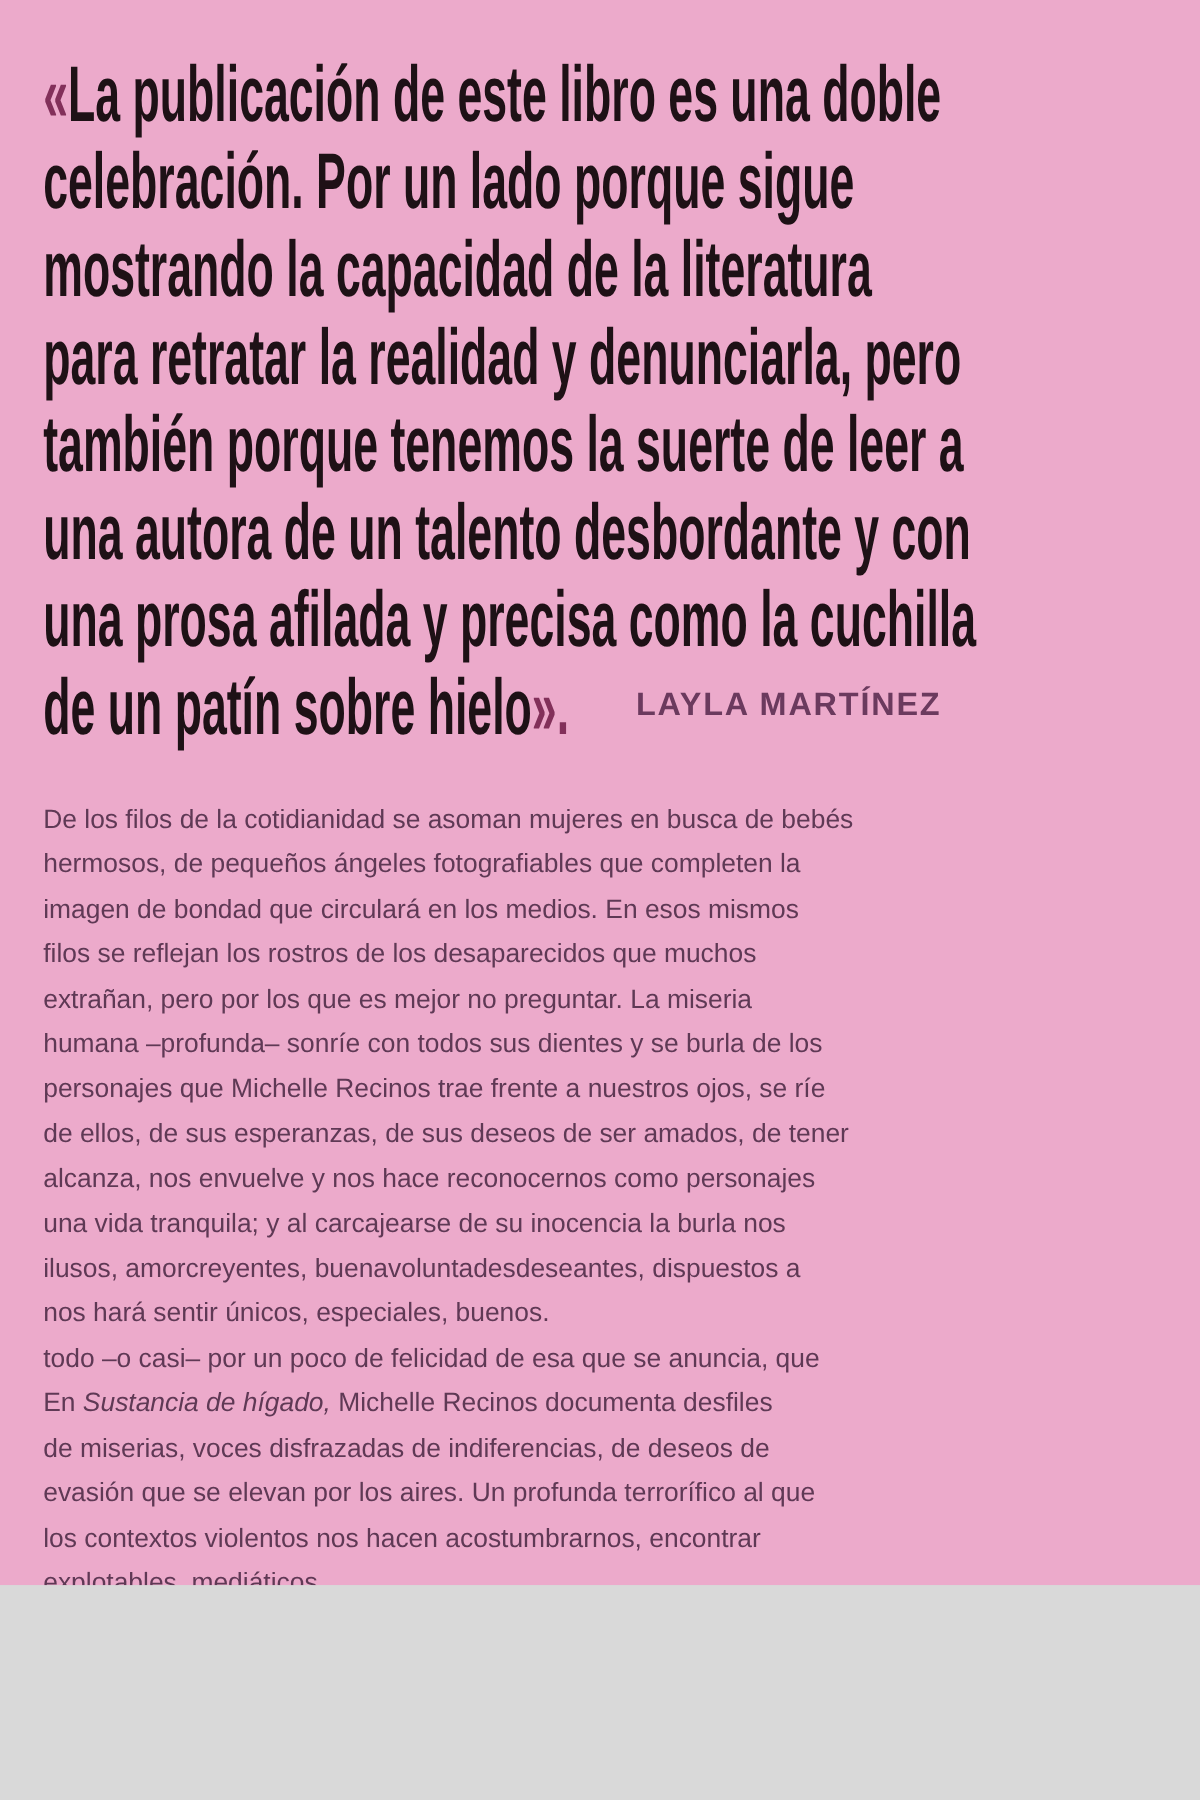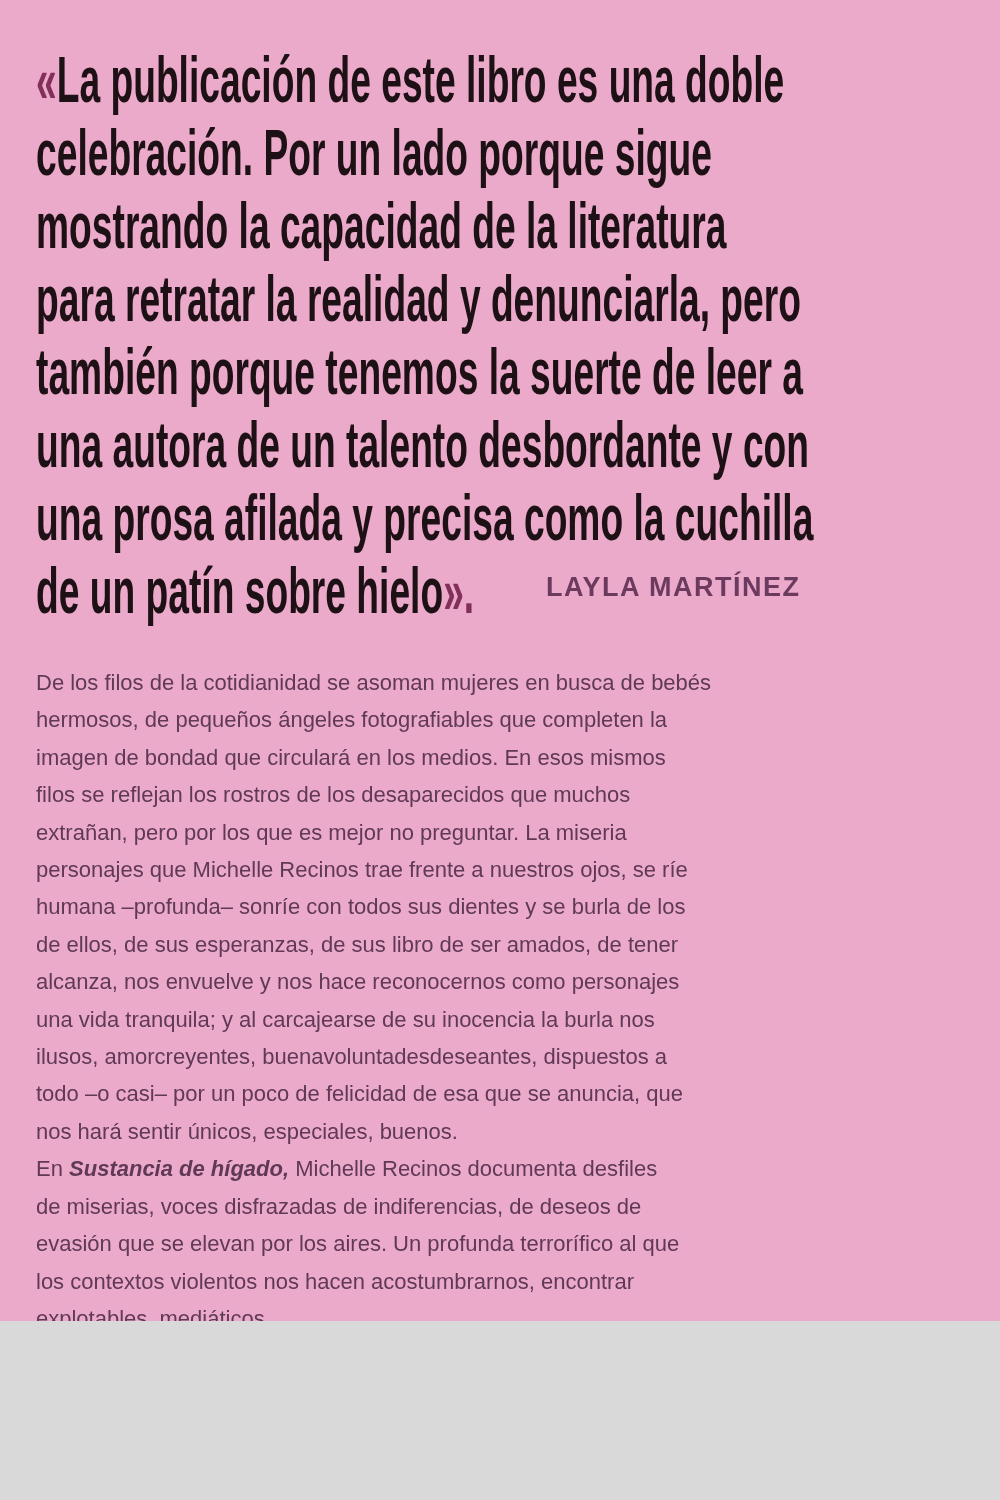"LAYLA MARTÍNEZ" .attribution { left: 546px -> 530px }
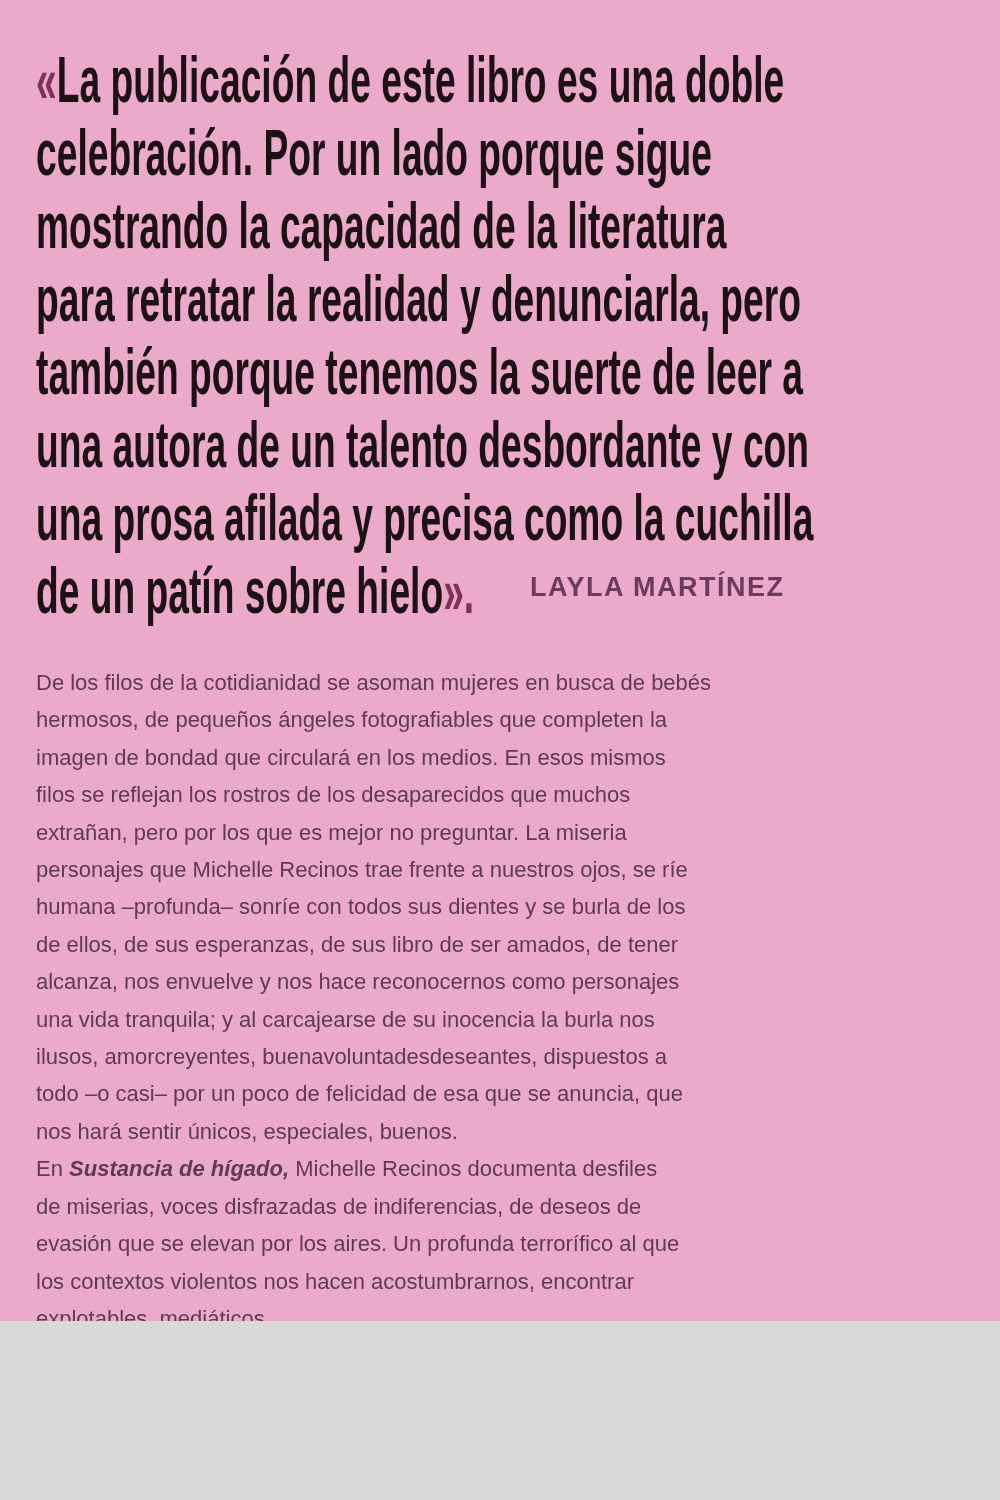"personajes que Michelle Recinos trae" div.b-line { order: before "humana –profunda– sonríe con todos" -> after "humana –profunda– sonríe con todos" }
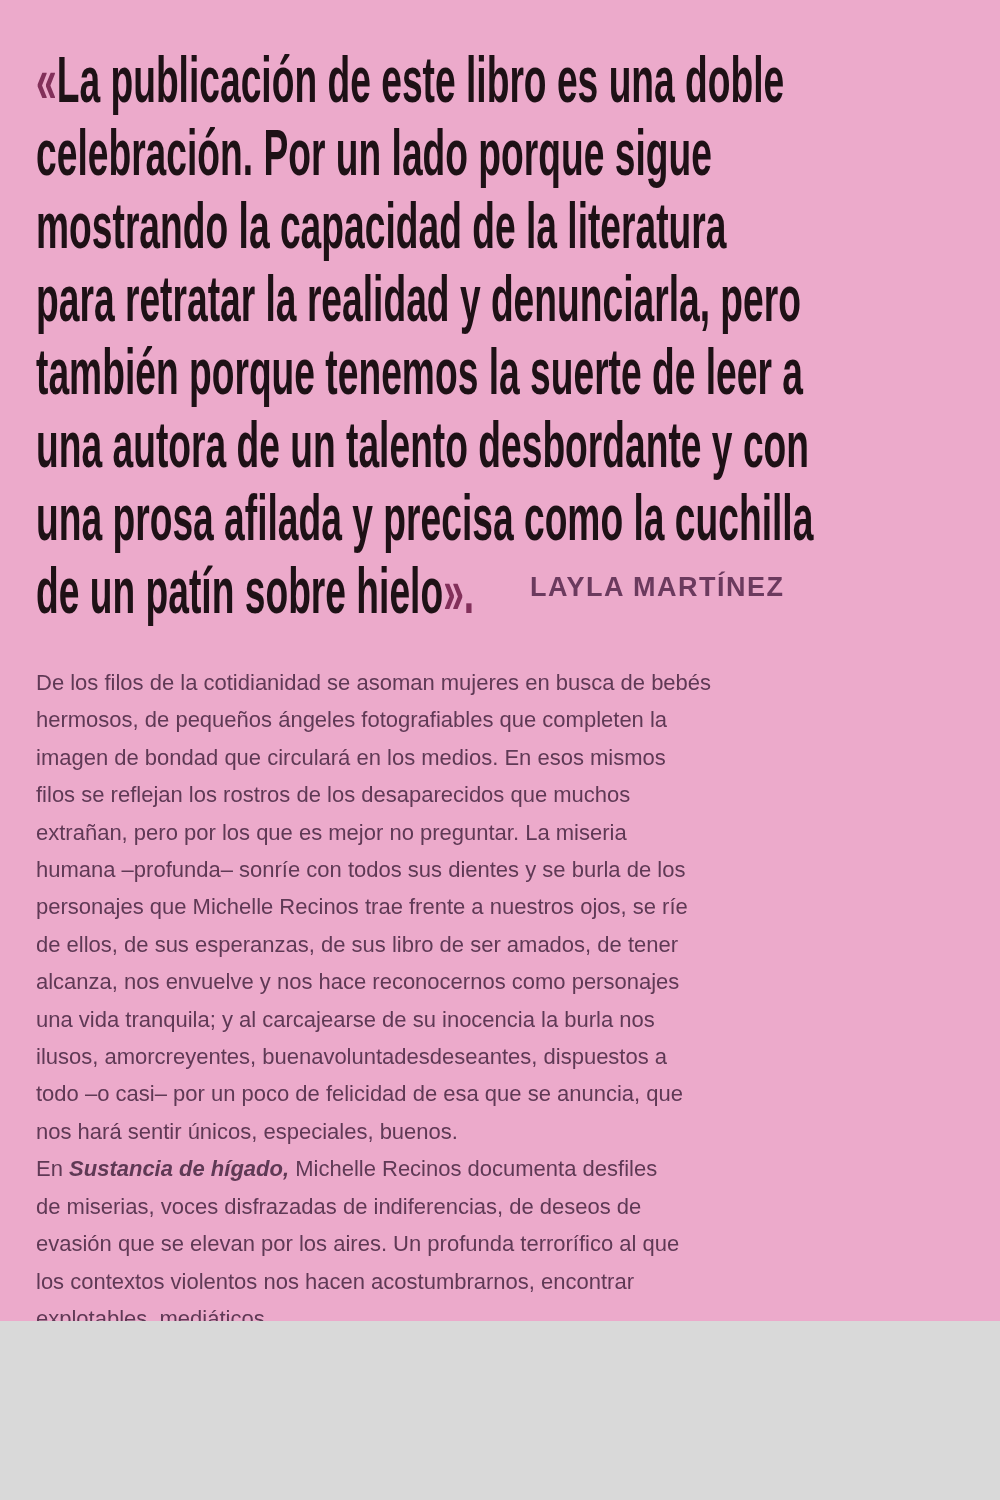"de ellos, de sus esperanzas," div.b-line { text: libro -> deseos }
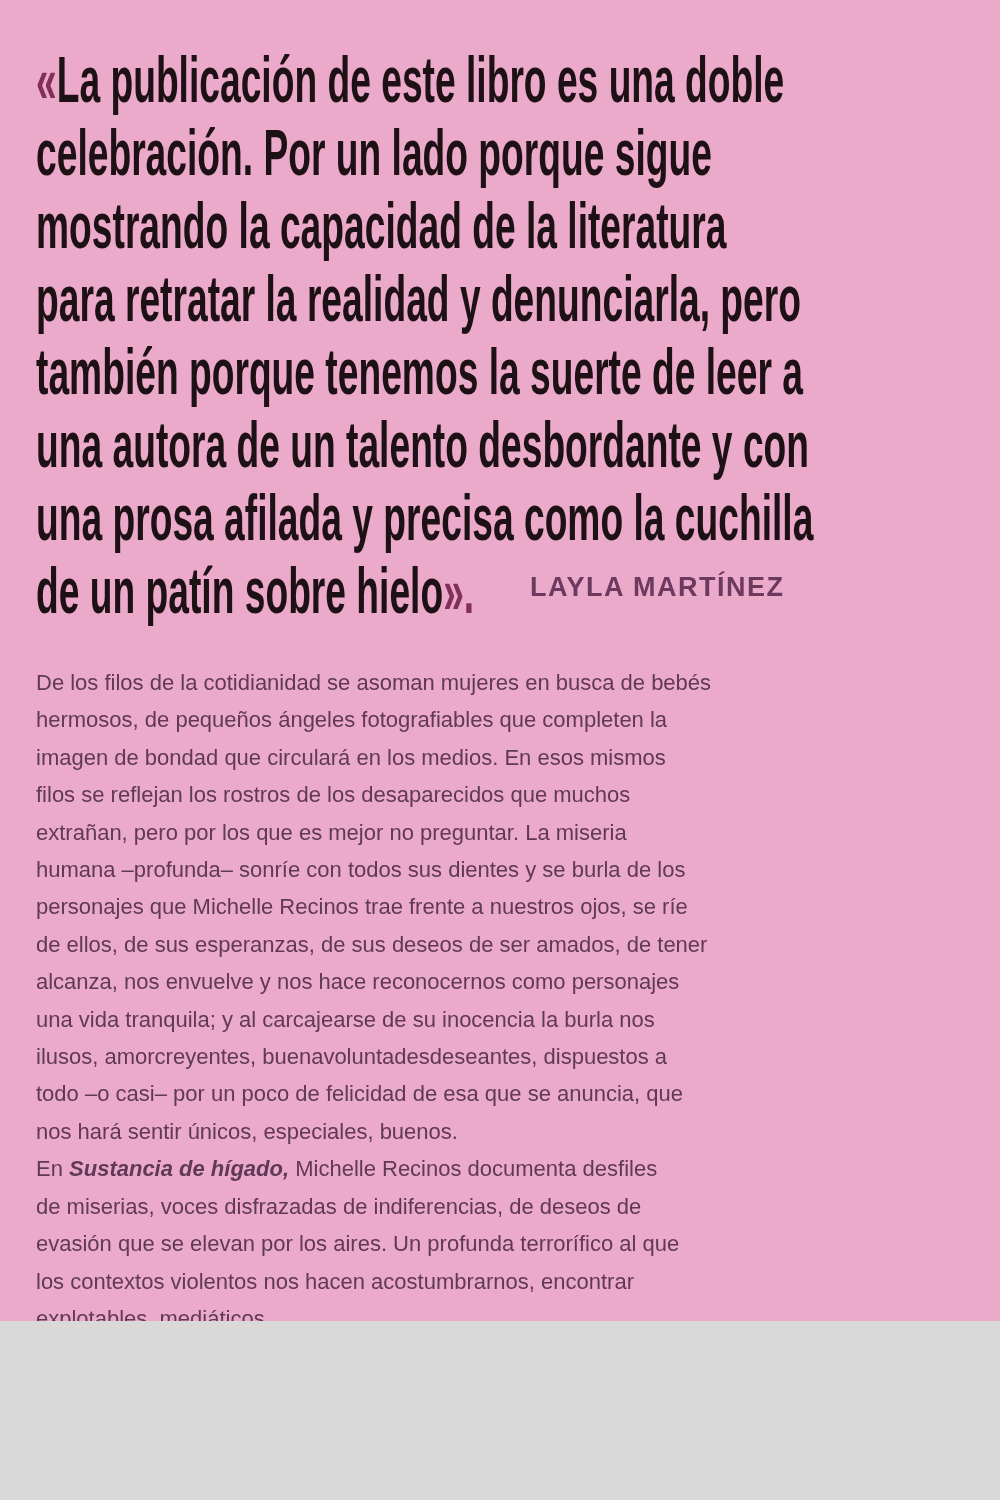"todo –o casi– por un" div.b-line { order: before "nos hará sentir únicos, especiales," -> after "nos hará sentir únicos, especiales," }
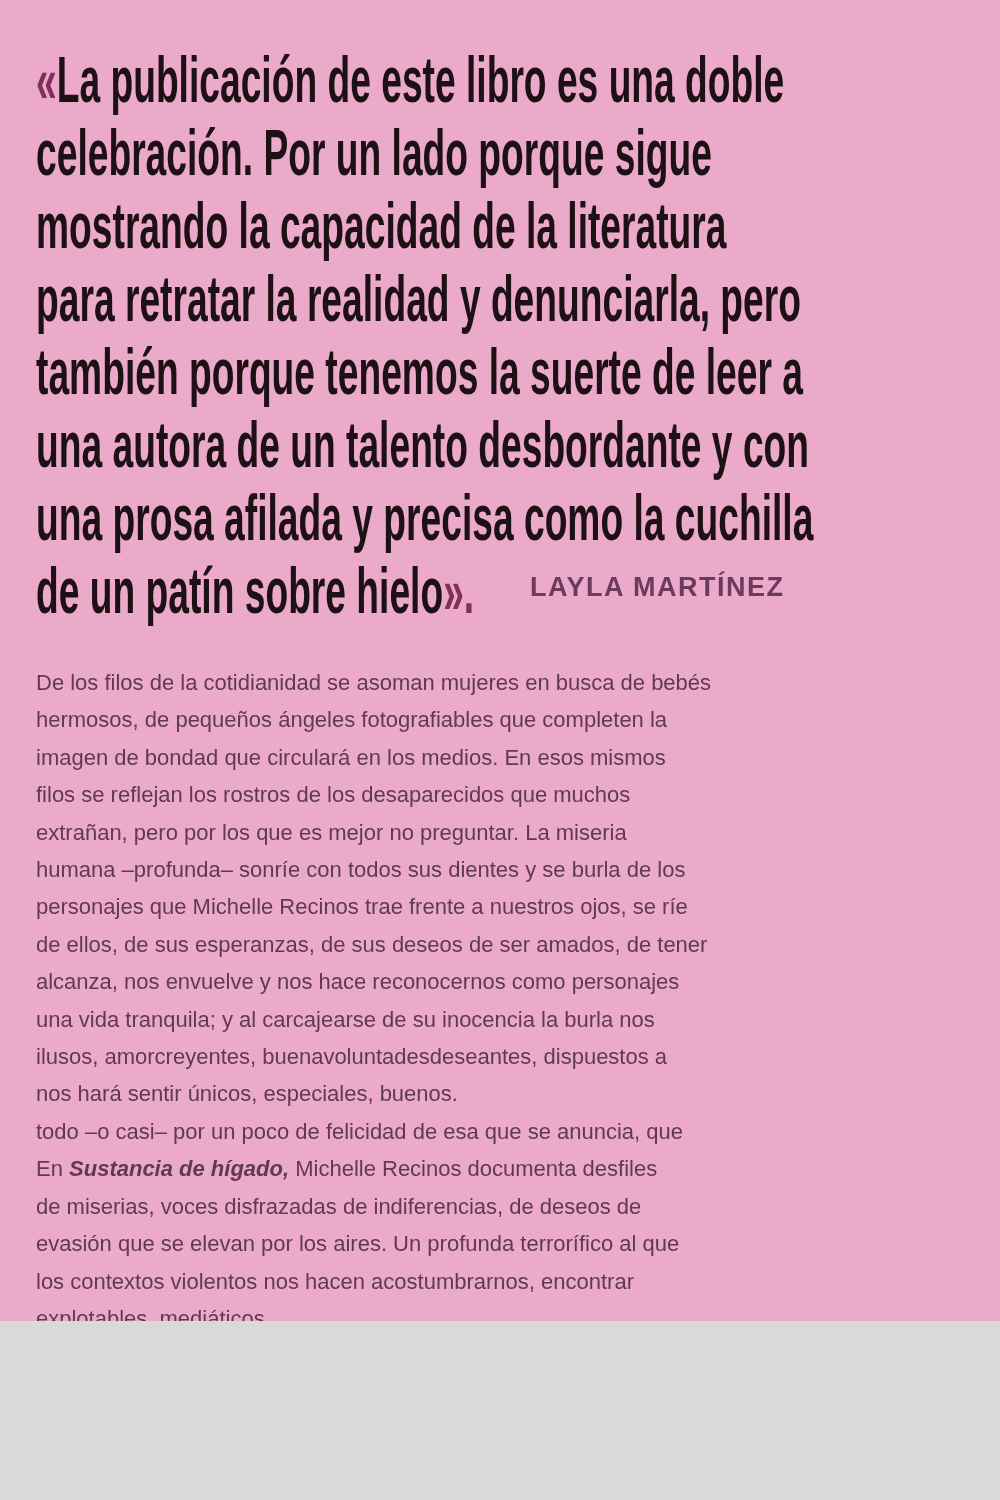"Sustancia de hígado," .it { font-weight: bold -> none }
